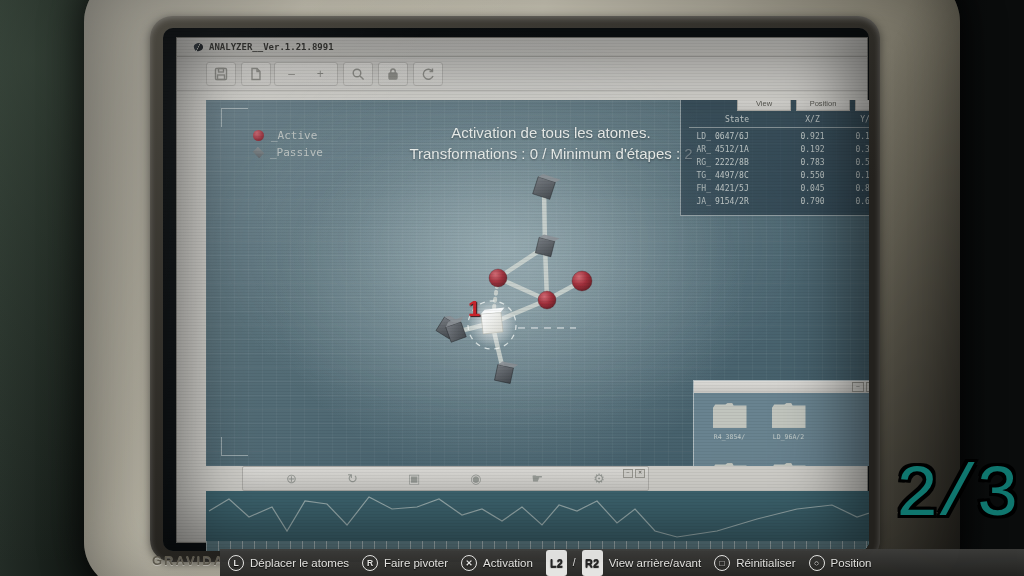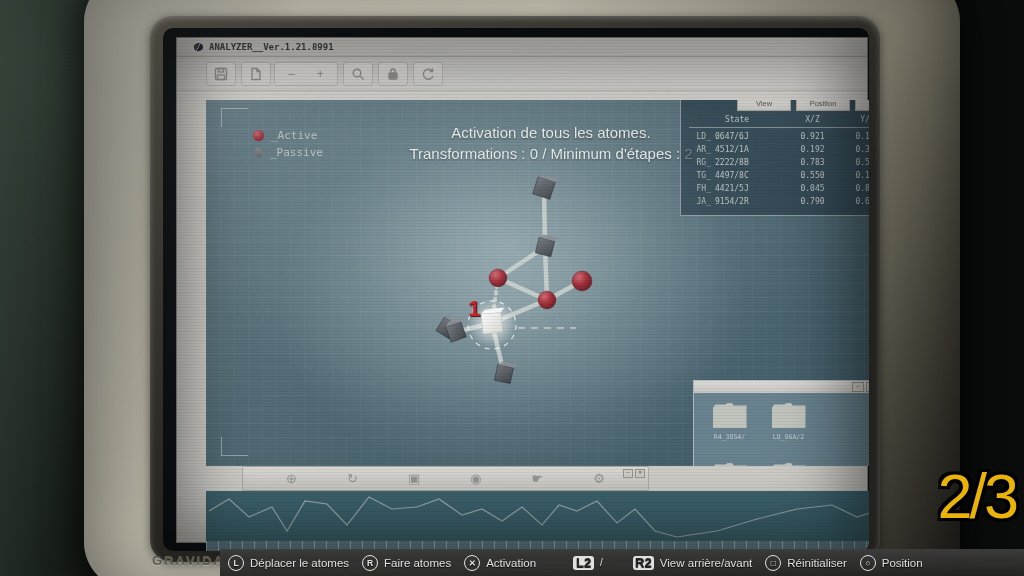"2/3" .progress { color: #eab308 -> #0f766e; font-family: Liberation Sans, sans-serif -> Liberation Mono, monospace; font-size: 63px -> 72px }
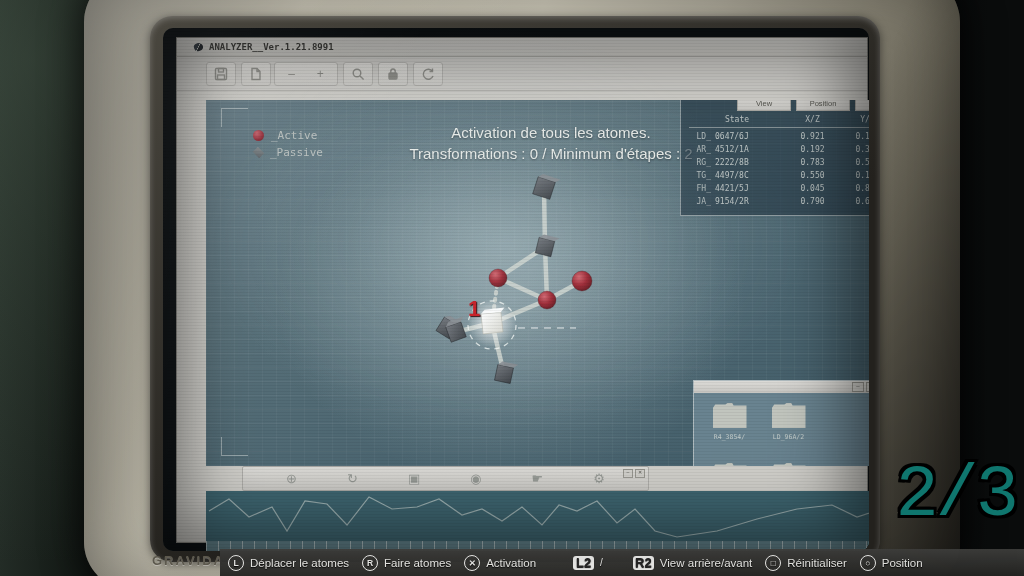"Faire atomes" span { text: atomes -> pivoter }
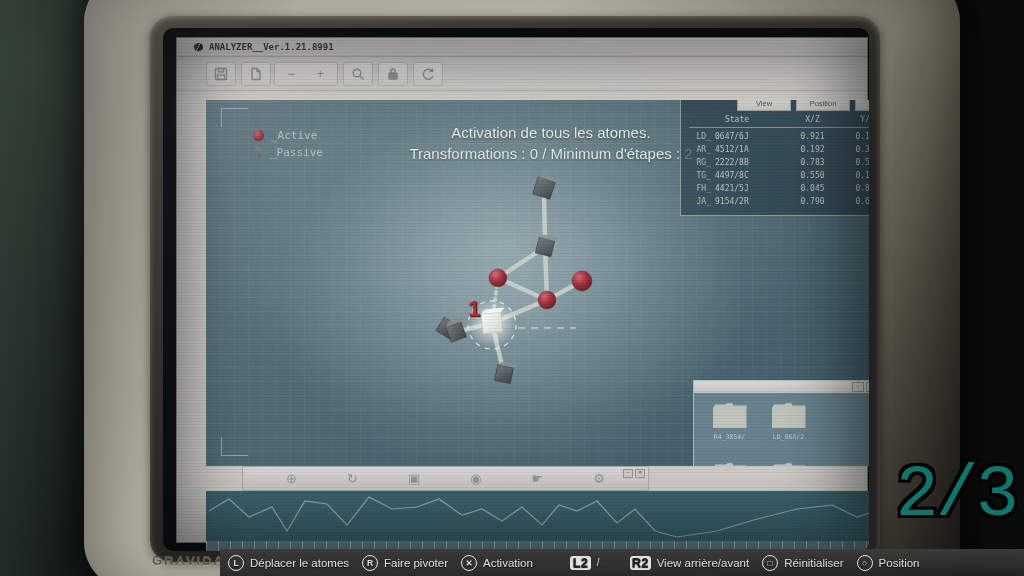"L2" .badge { font-size: 13px -> 11px; height: 14px -> 26px; margin-left: 24px -> none }
